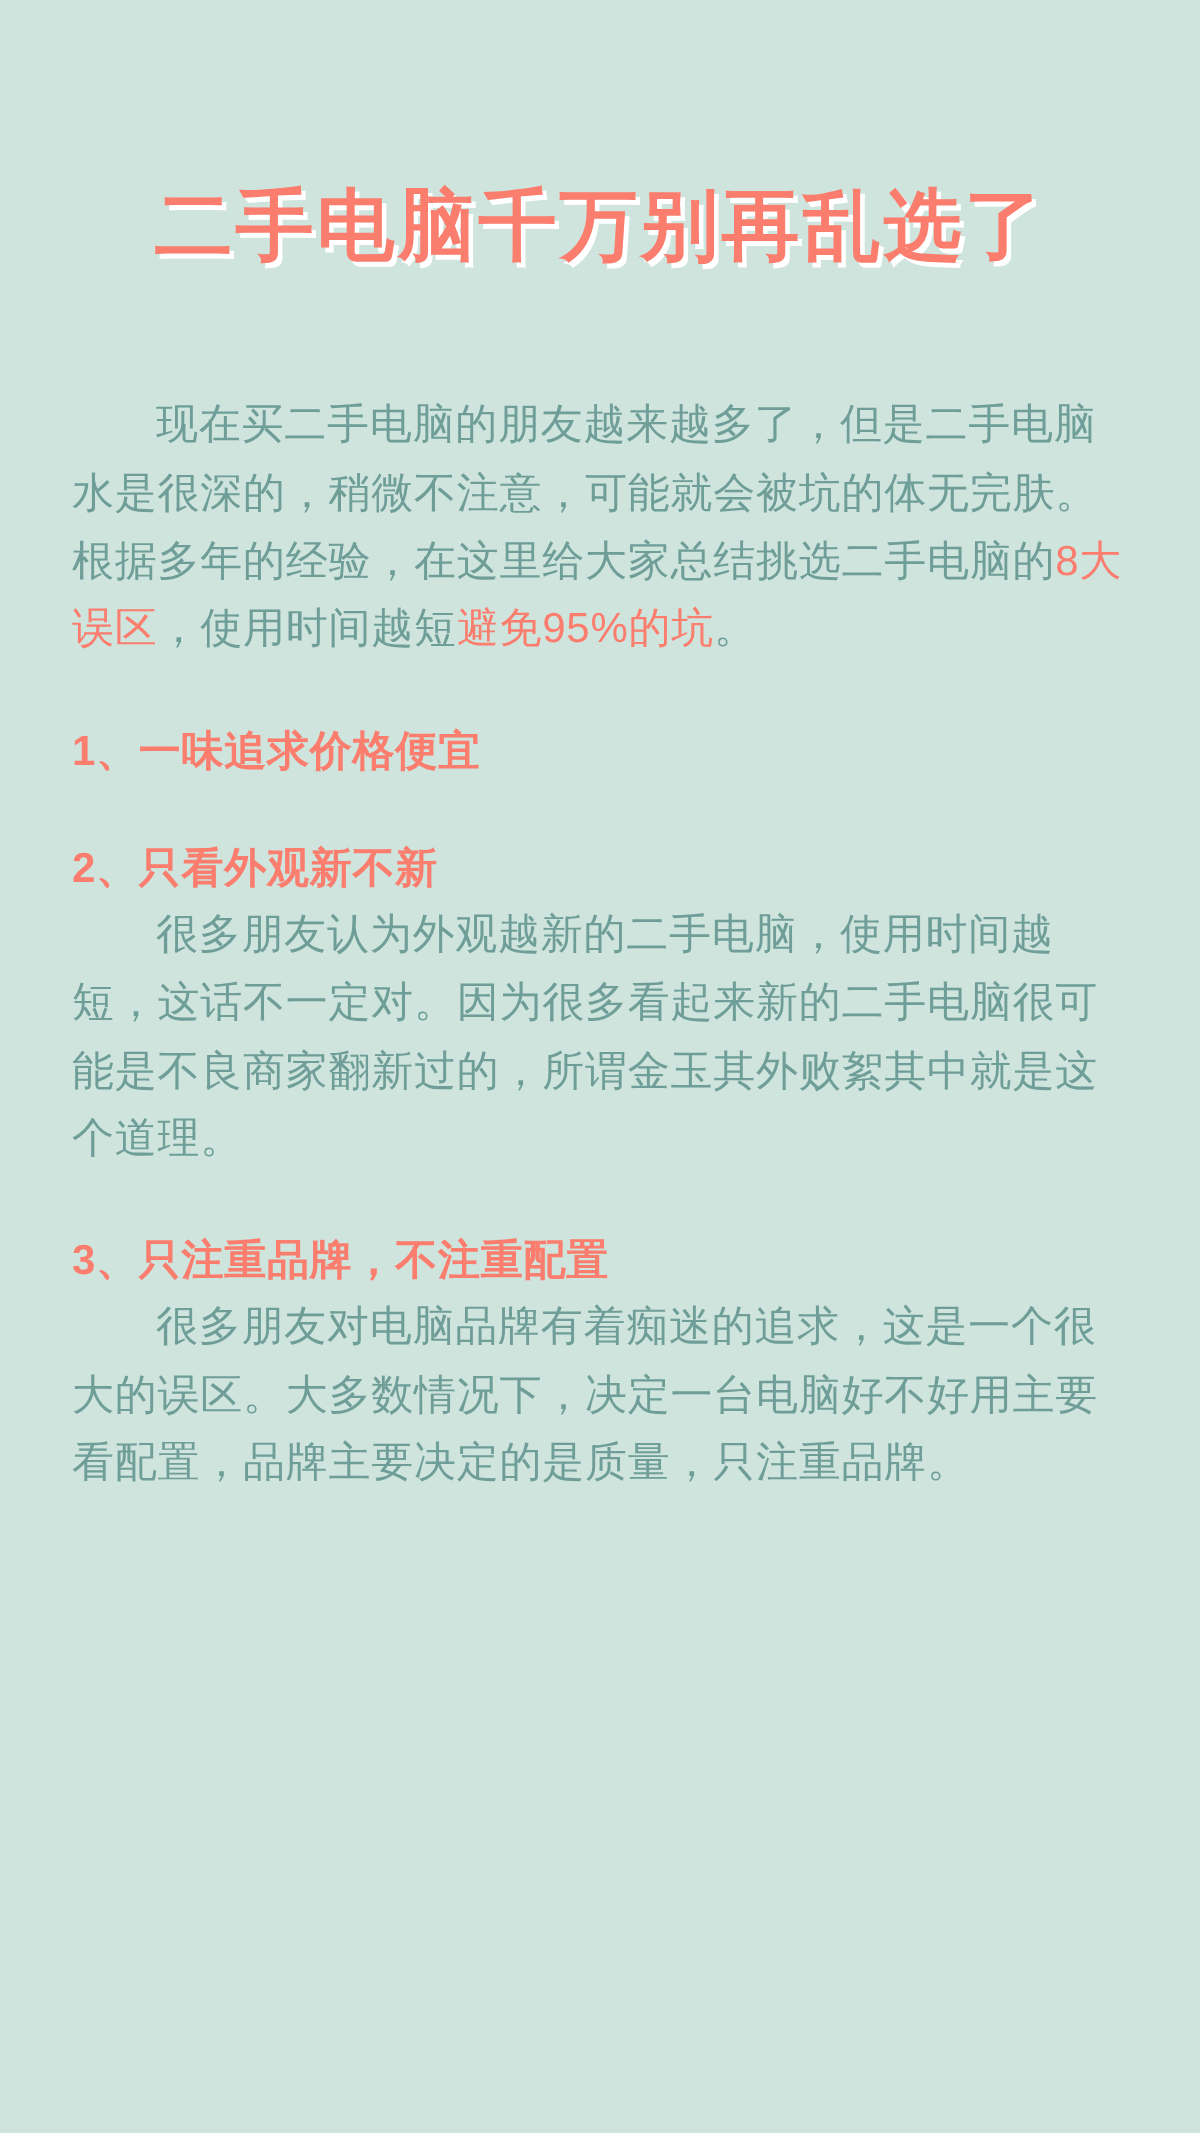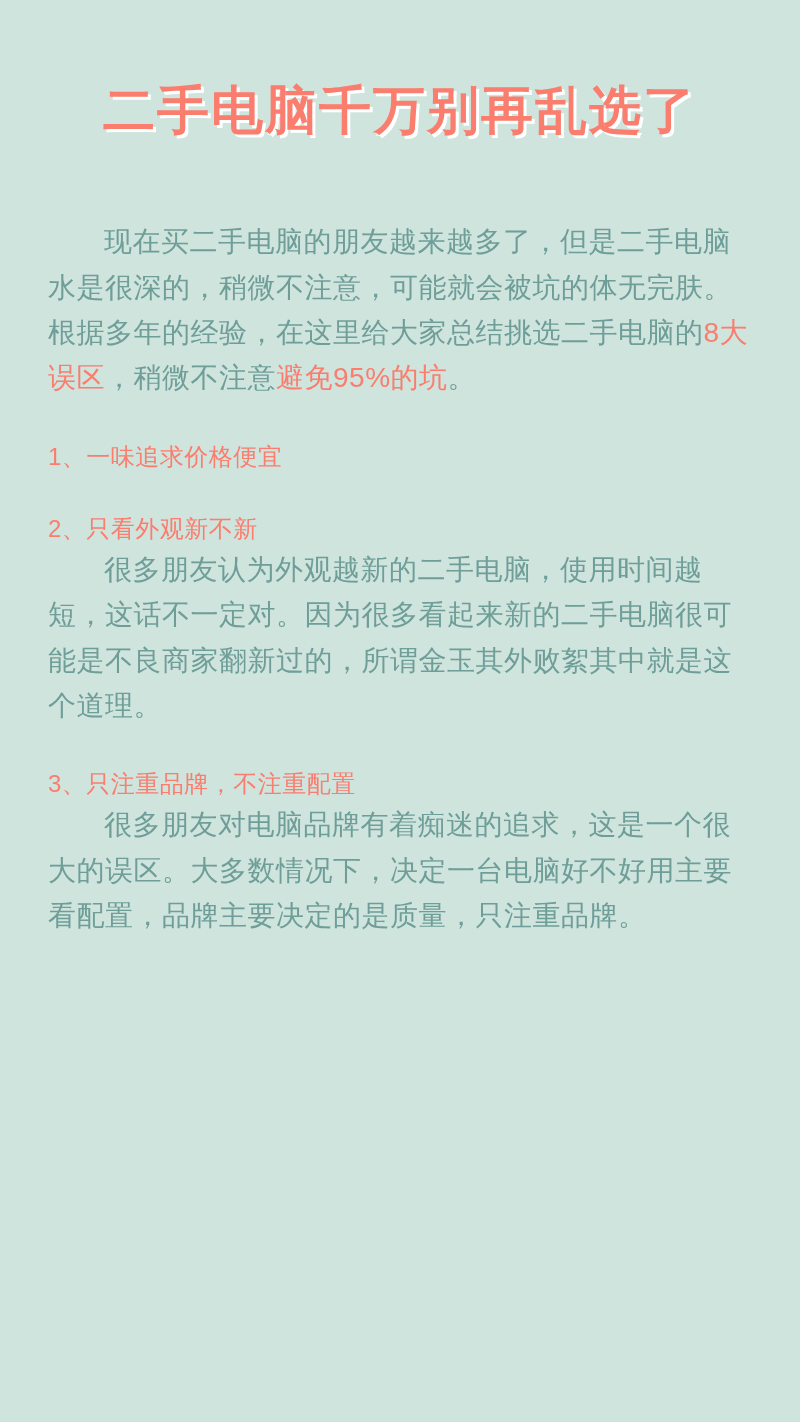"二手电脑千万别再乱选了" .title { padding-top: 79px -> 120px }
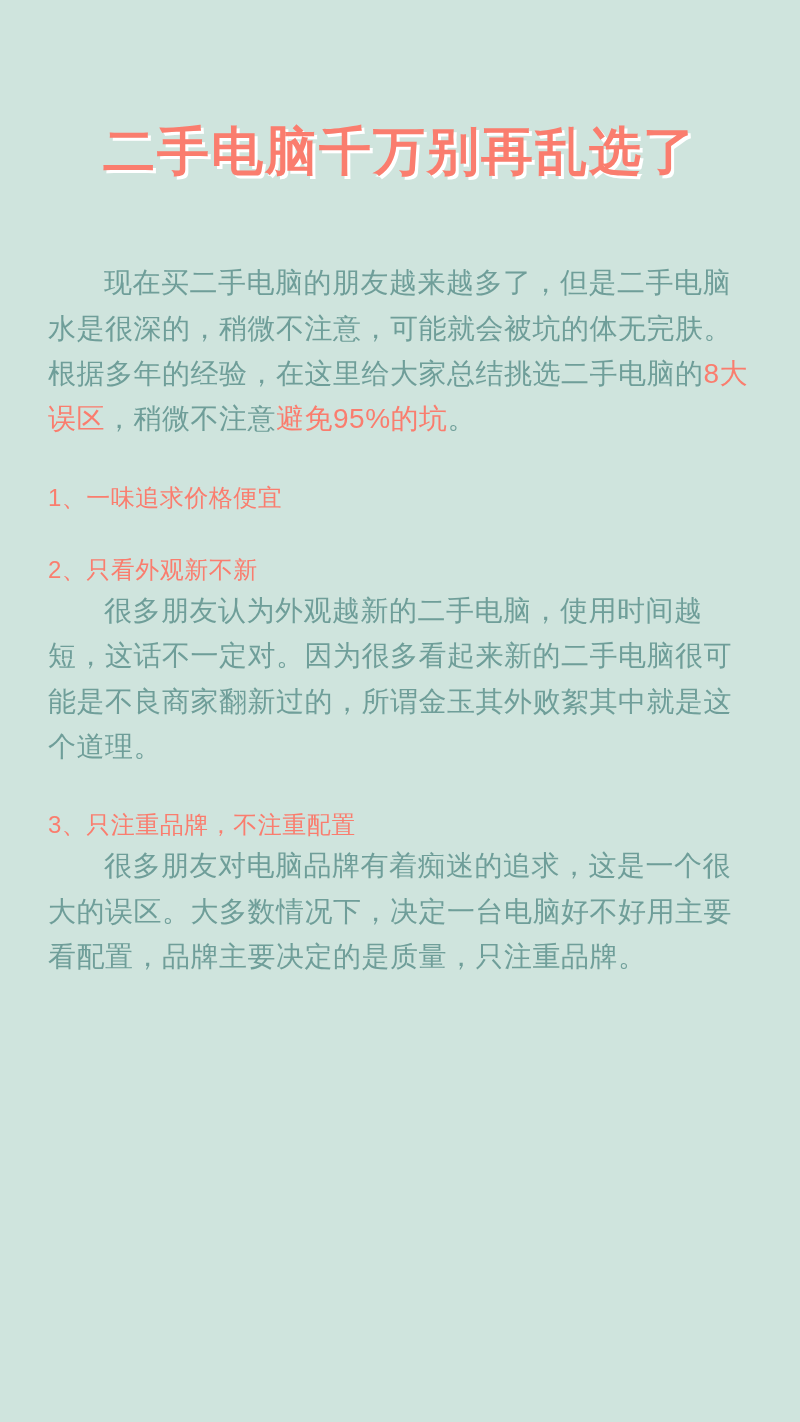"，稍微不注意" span { text: 稍微不注意 -> 使用时间越短 }
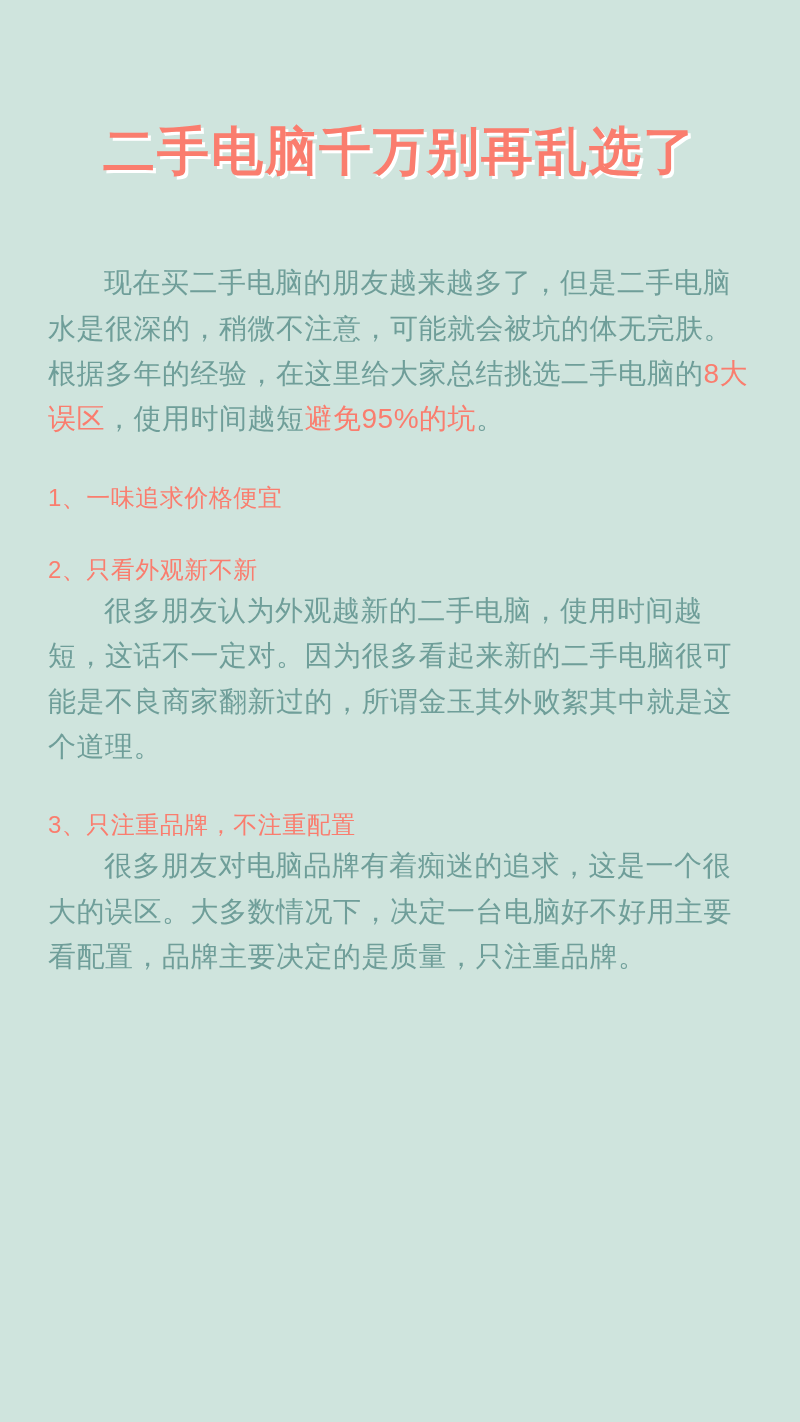"1、一味追求价格便宜" .section-heading { font-size: 24px -> 28px; font-weight: normal -> bold }
